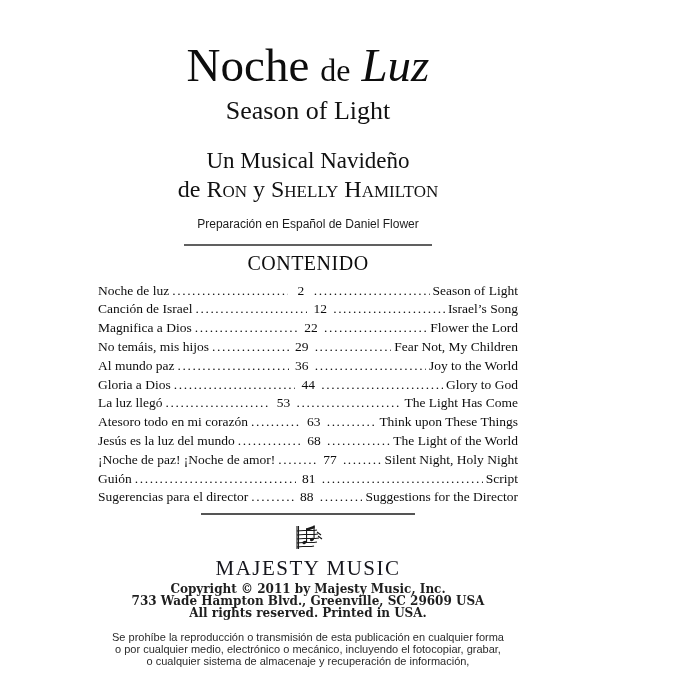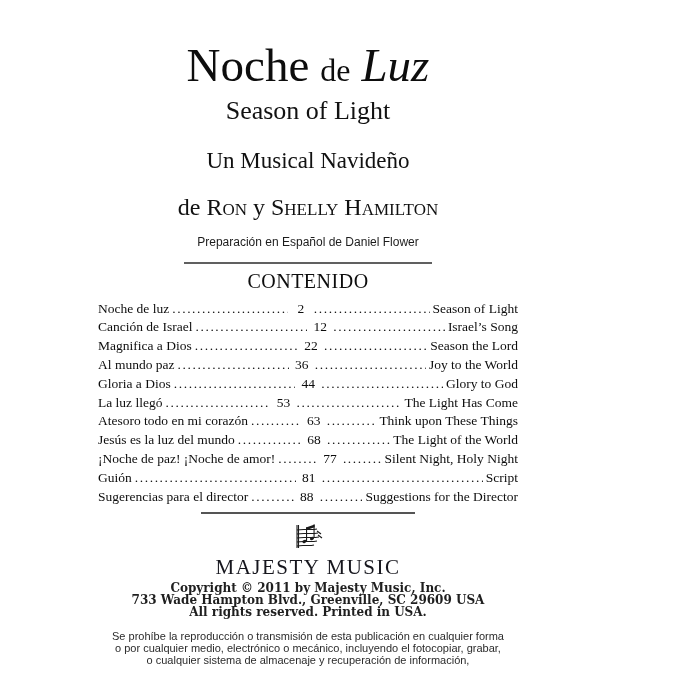"de Ron y Shelly Hamilton" .byline { margin-top: 20px -> 2px }
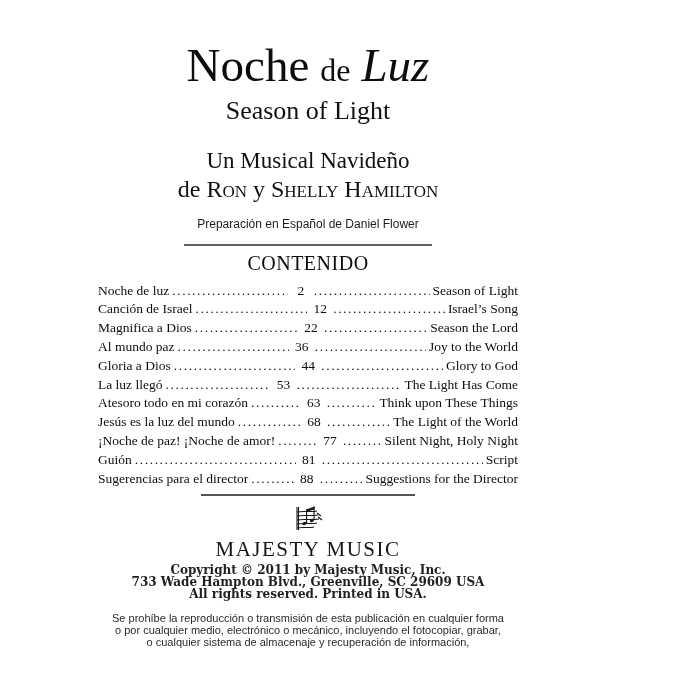"Season the Lord" span.en { text: Season -> Flower }
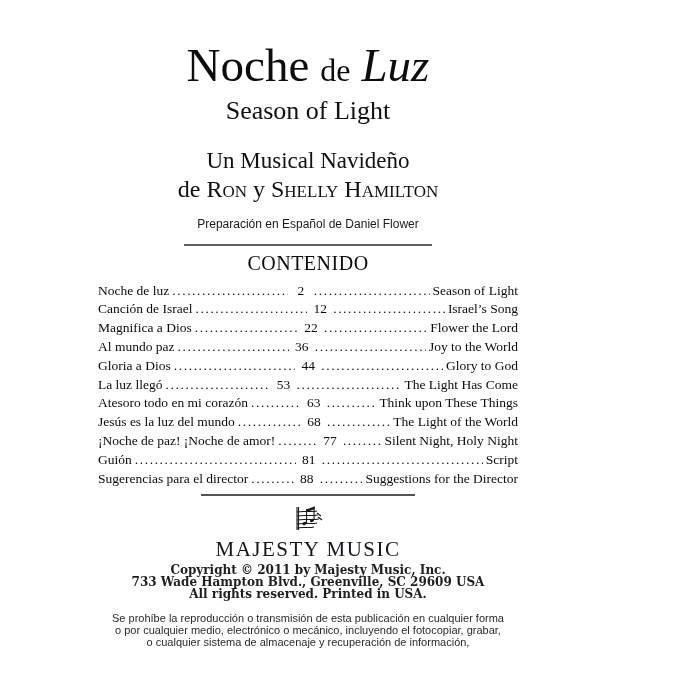"No temáis, mis hijos" div.toc-row { html: none -> <div> <span>No temáis, mis hijos</span> <span></span> <span>29</span> <span></span> <span>Fear Not, My Children</span> </div> }
